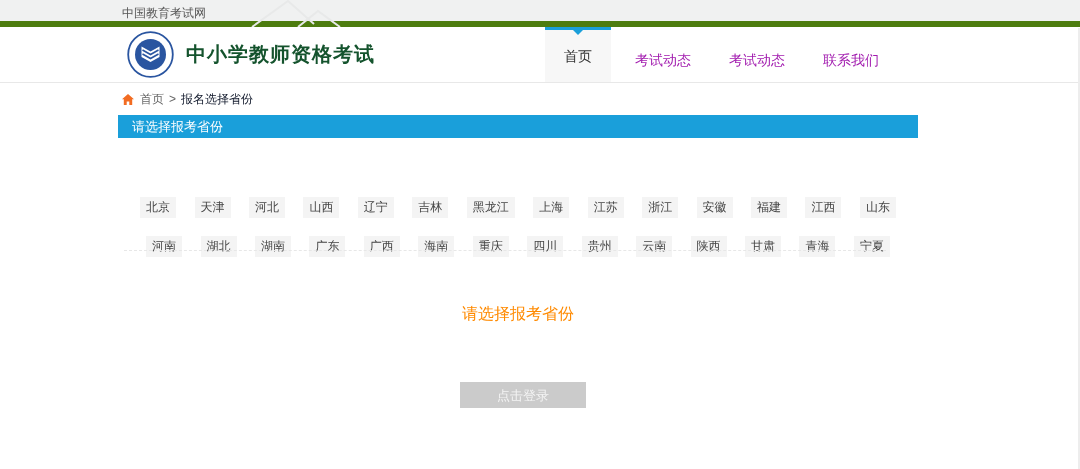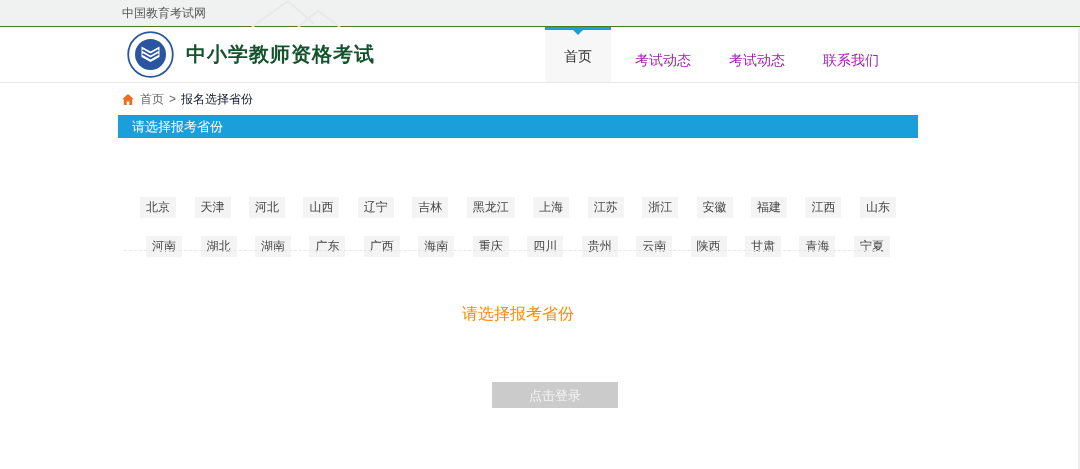"中国教育考试网" .topbar { border-bottom: 1px solid #4d7c0f -> 6px solid #4d7c0f }
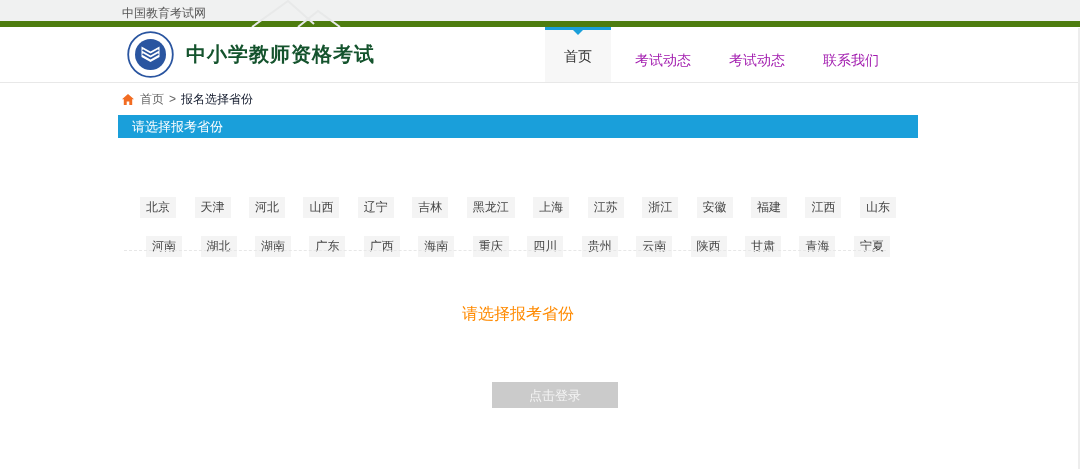"点击登录" .login-btn { margin-left: 32px -> none }
